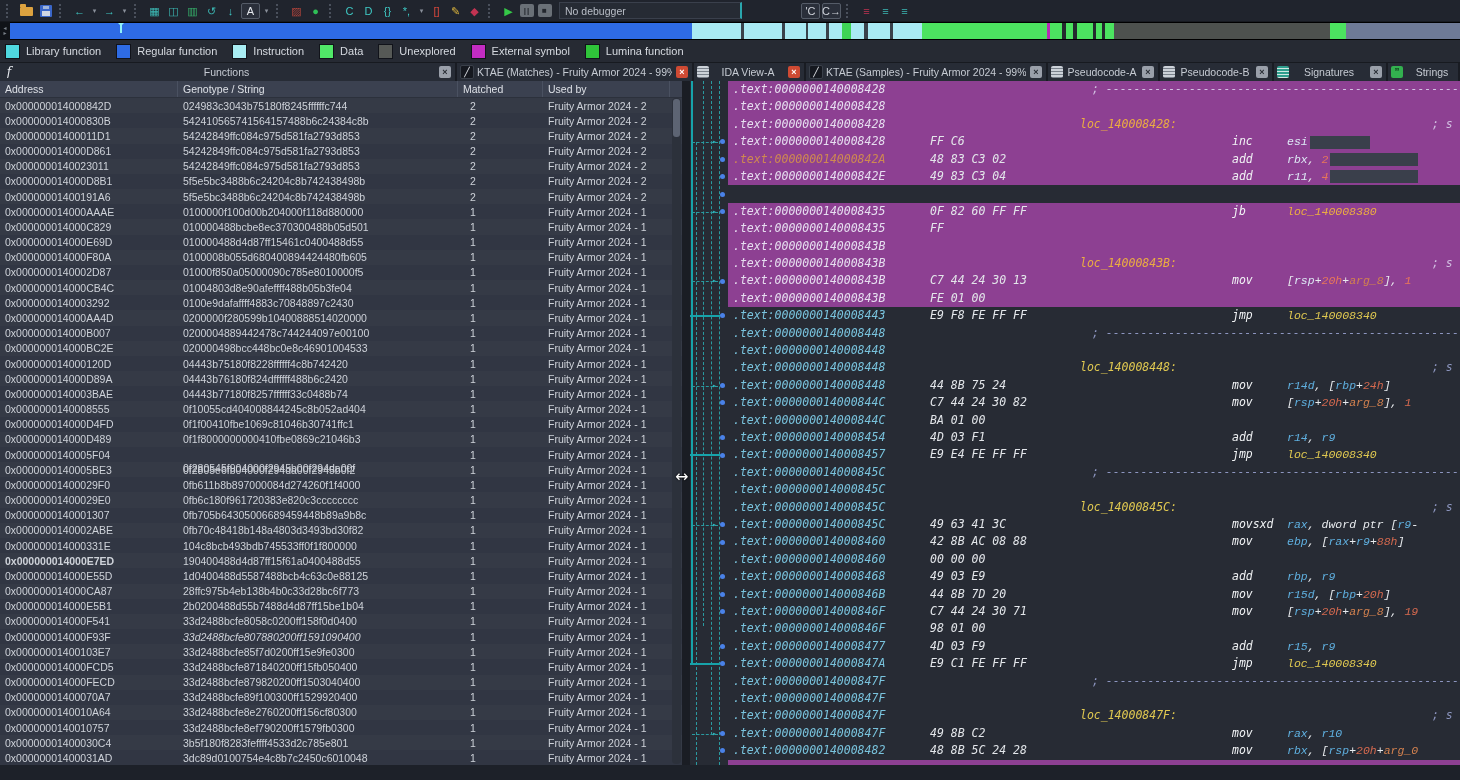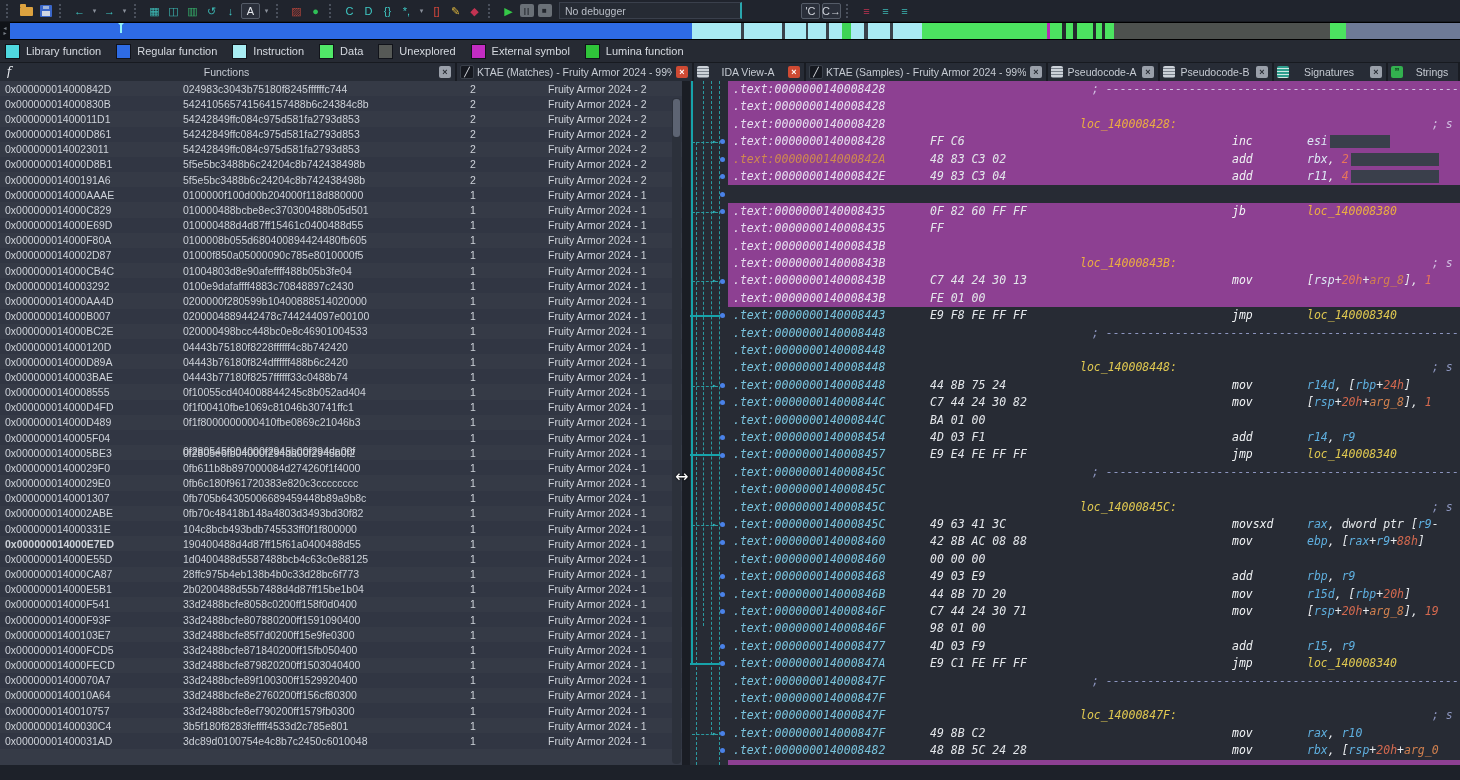"Address" div.thead { html: none -> <div> <div>Address</div> <div>Genotype / String</div> <div>Matched</div> <div>Used by</div> </div> }
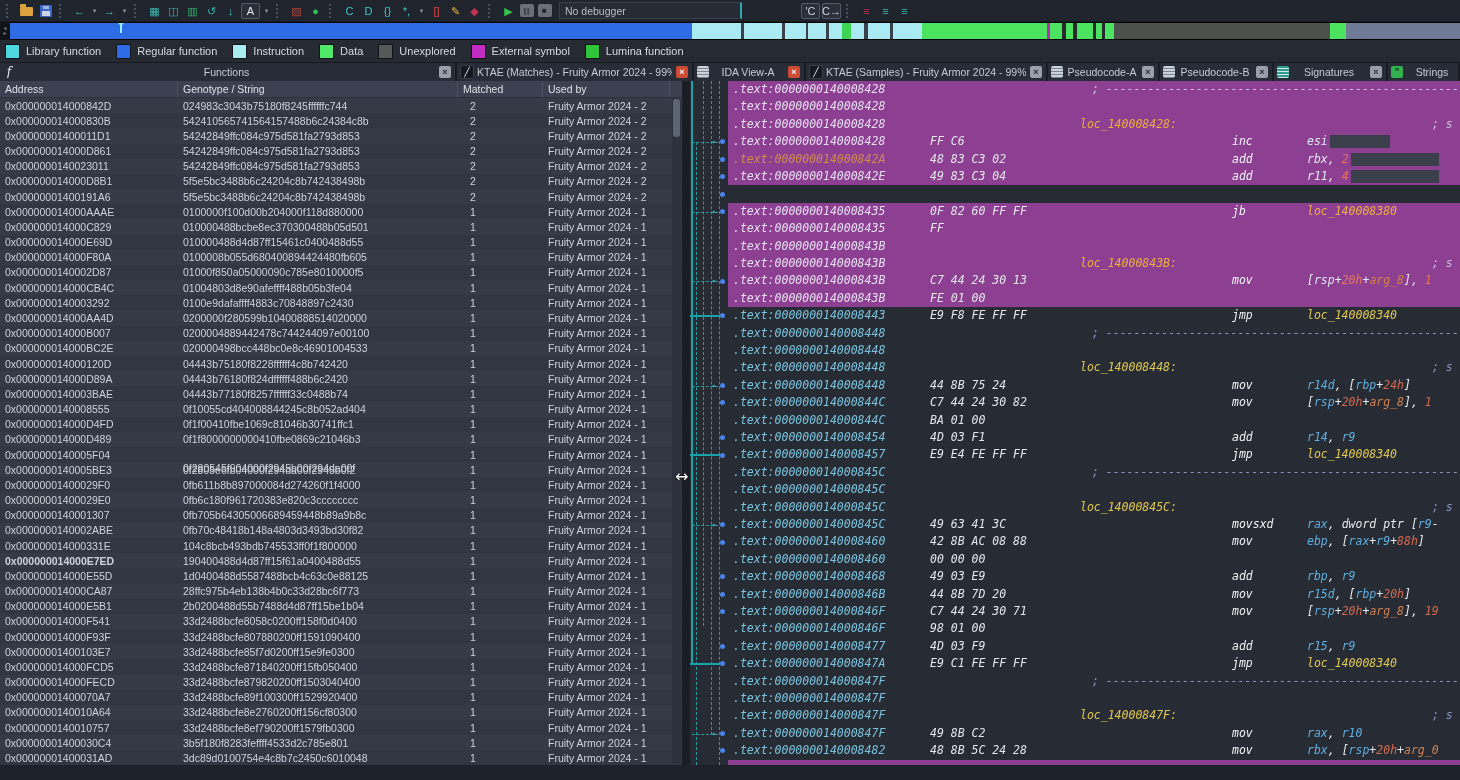"esi" .c-ops { font-family: none -> Liberation Mono, monospace; left: 579px -> 559px }
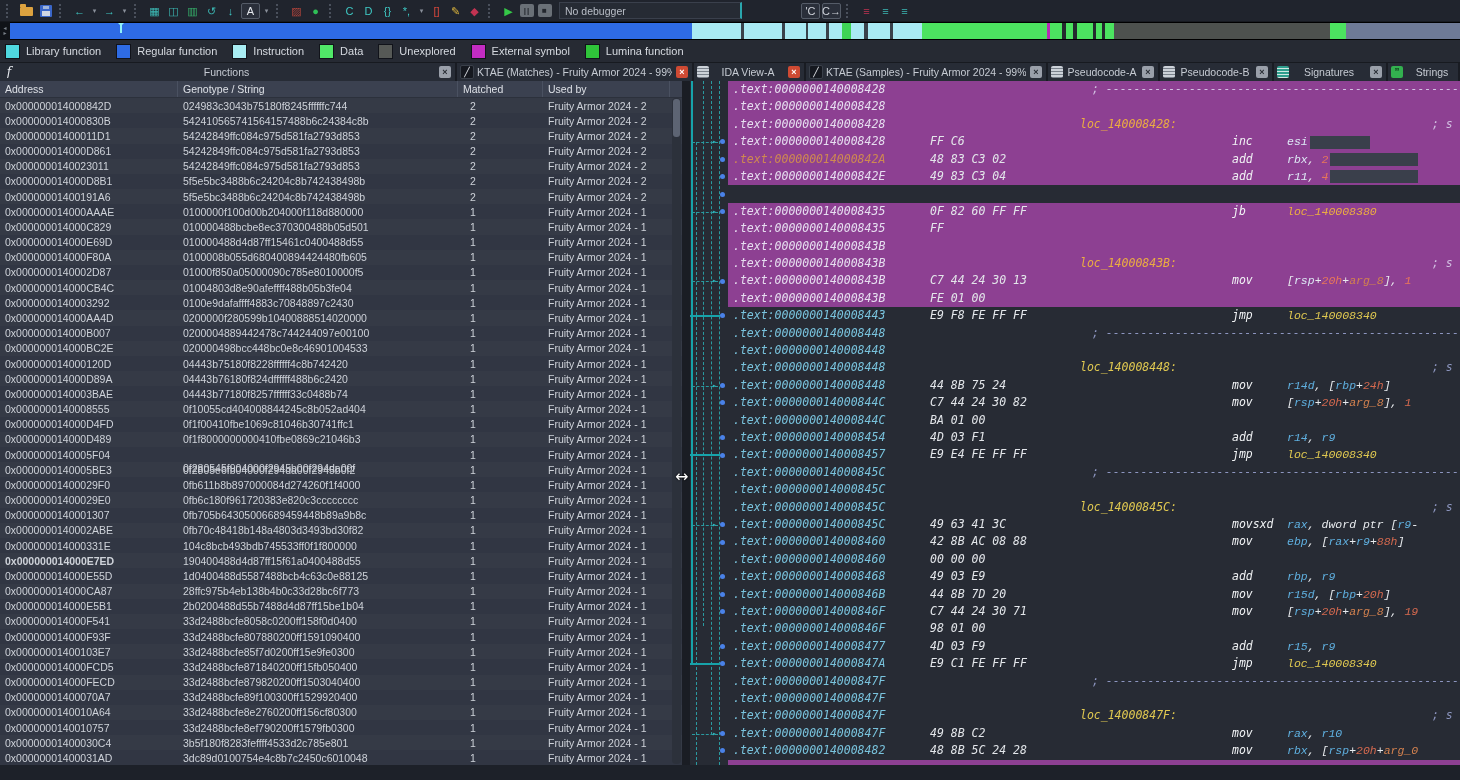"33d2488bcfe807880200ff1591090400" div.td { font-style: none -> italic }
